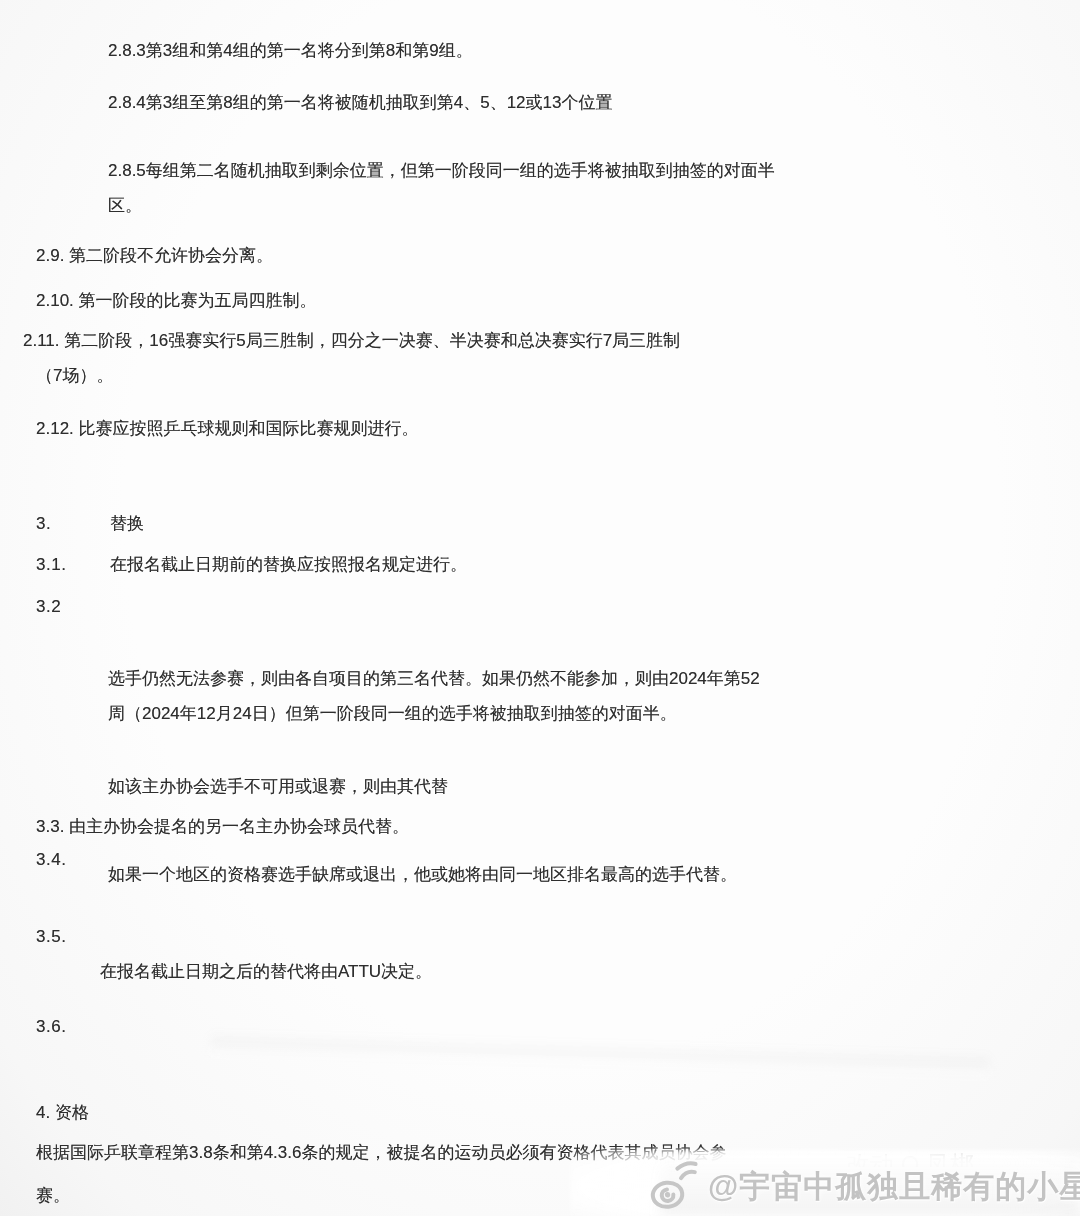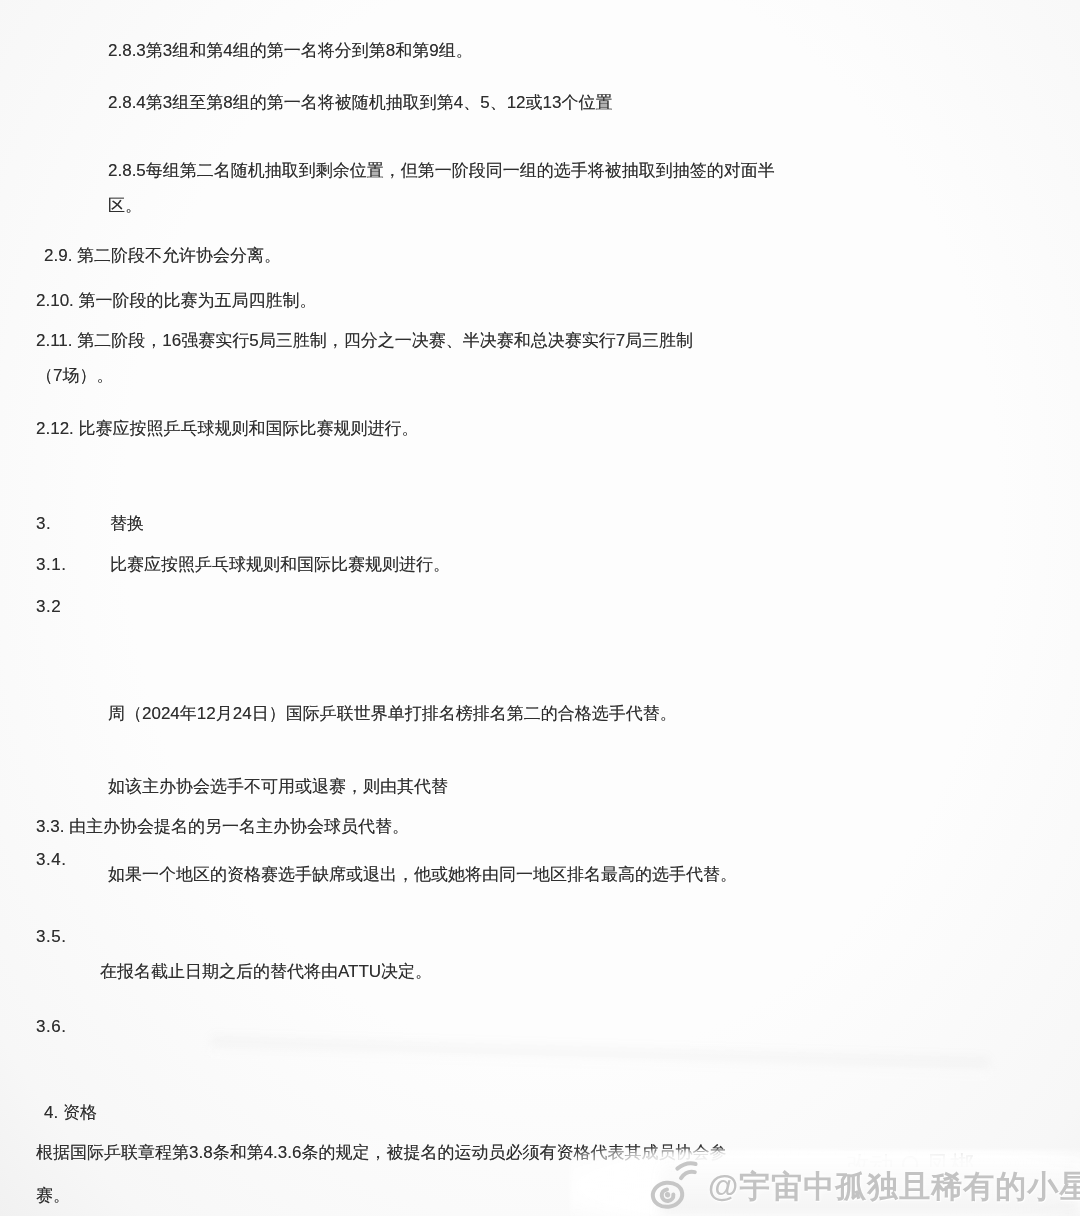"2.9. 第二阶段不允许协会分离。" div.ln { left: 44px -> 36px }
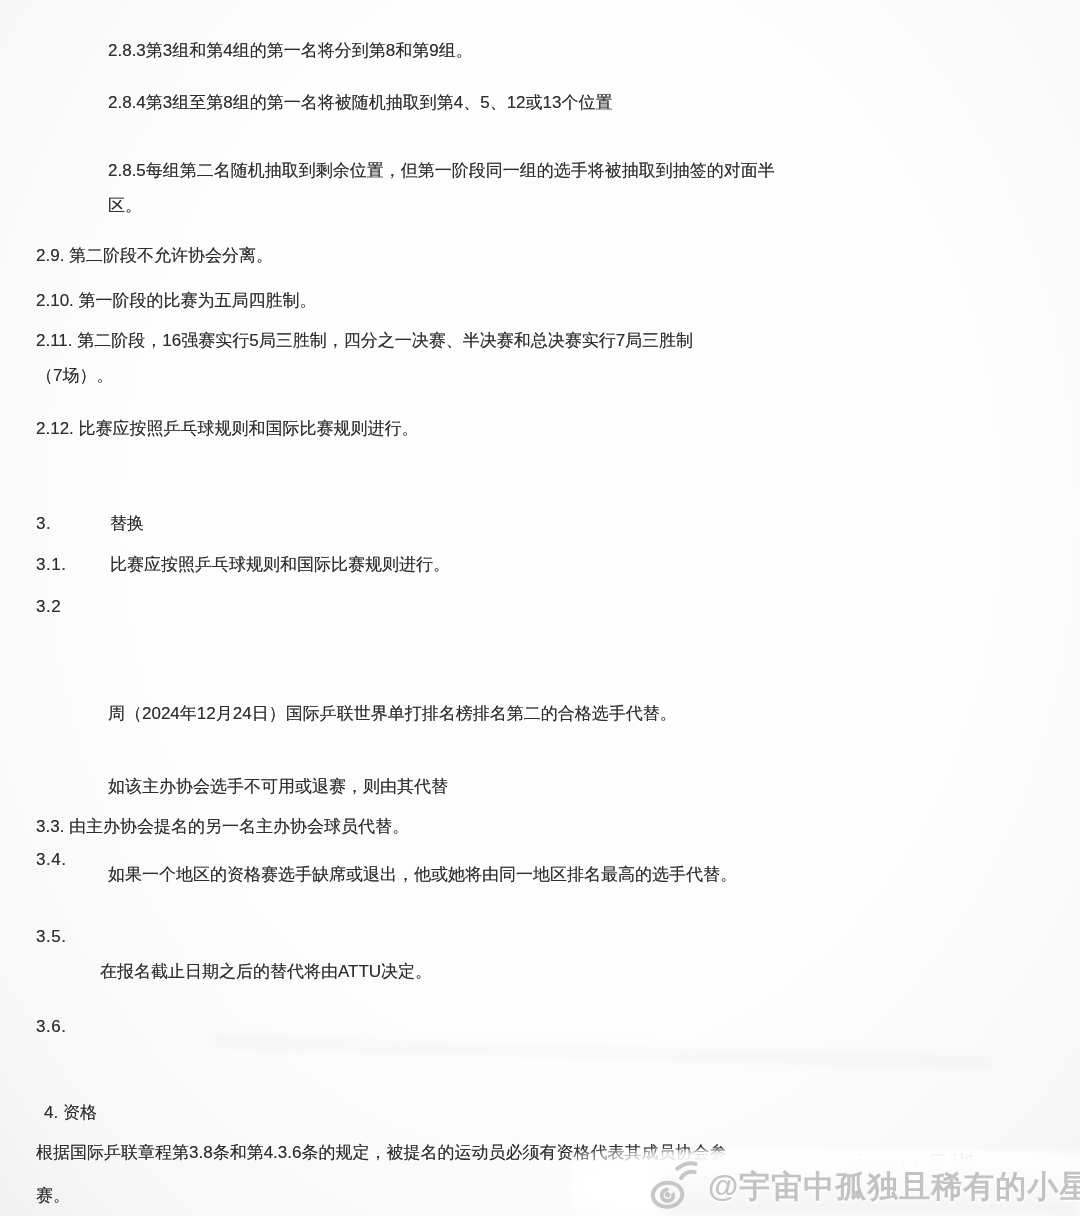"2.11." div.ln { left: 36px -> 23px }
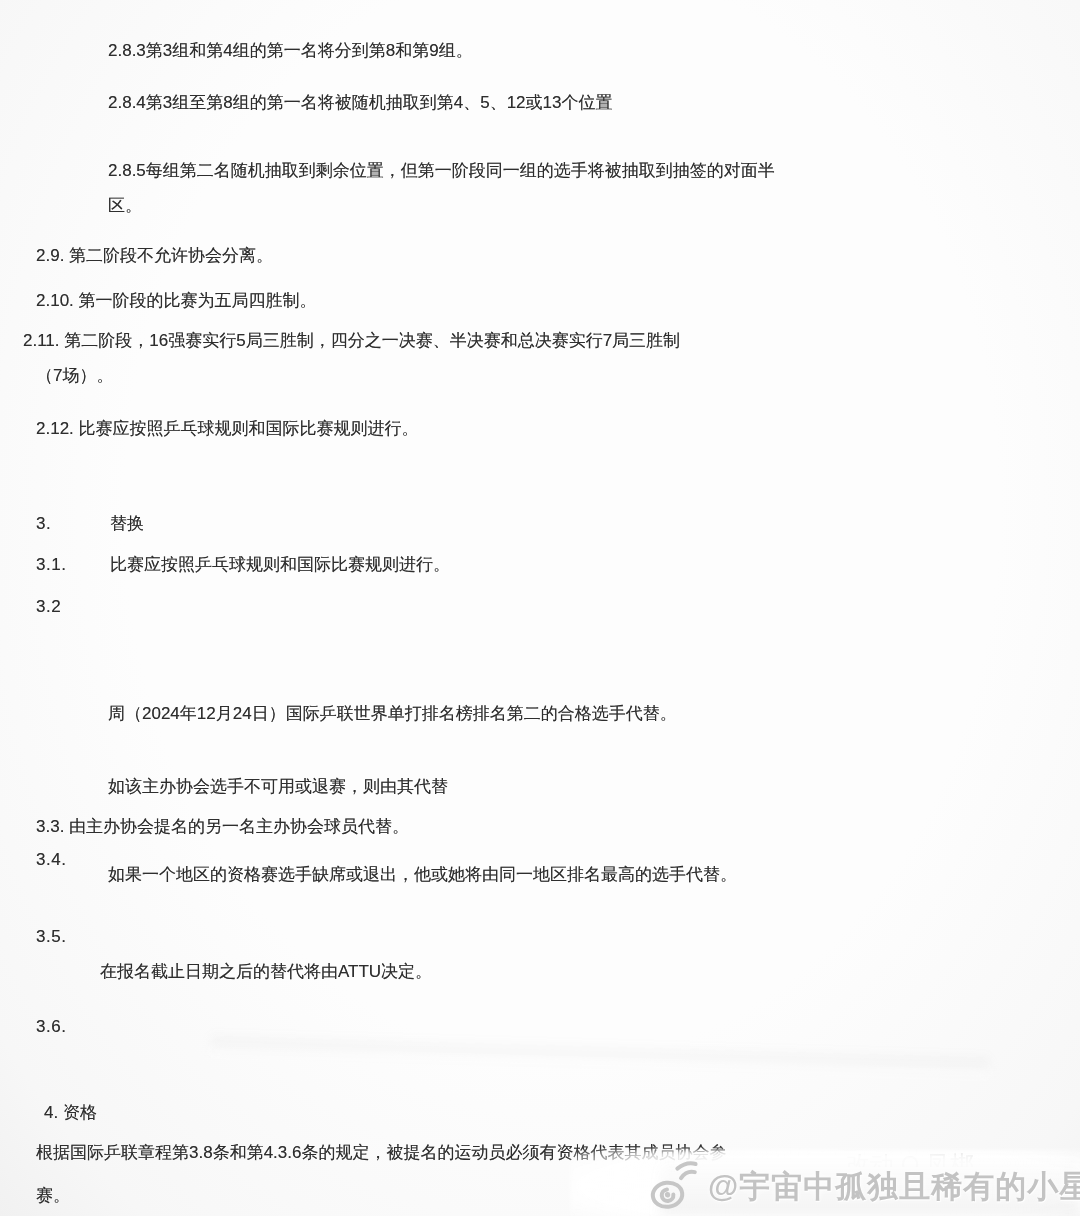"比赛应按照乒乓球规则和国际比赛规则进行。" div.ln { text: 比赛应按照乒乓球规则和国际比赛规则 -> 在报名截止日期前的替换应按照报名规定 }
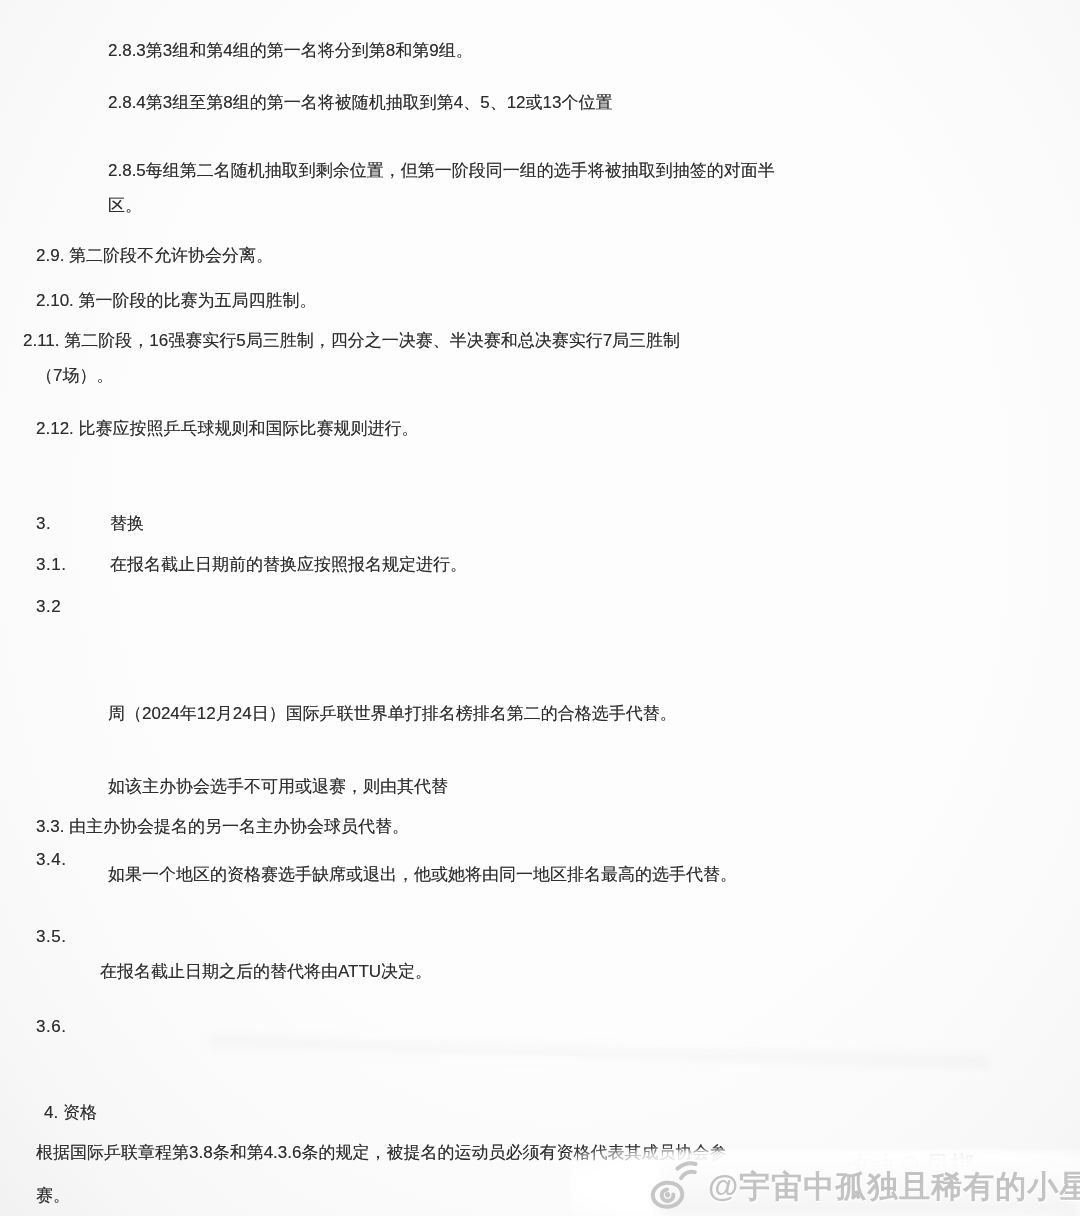"选手仍然无法参赛，则由各自项目的第三名代替。如果仍然不能参加，则由2024年第5" div.ln { html: none -> <div>选手仍然无法参赛，则由各自项目的第三名代替。如果仍然不能参加，则由2024年第52</div> }
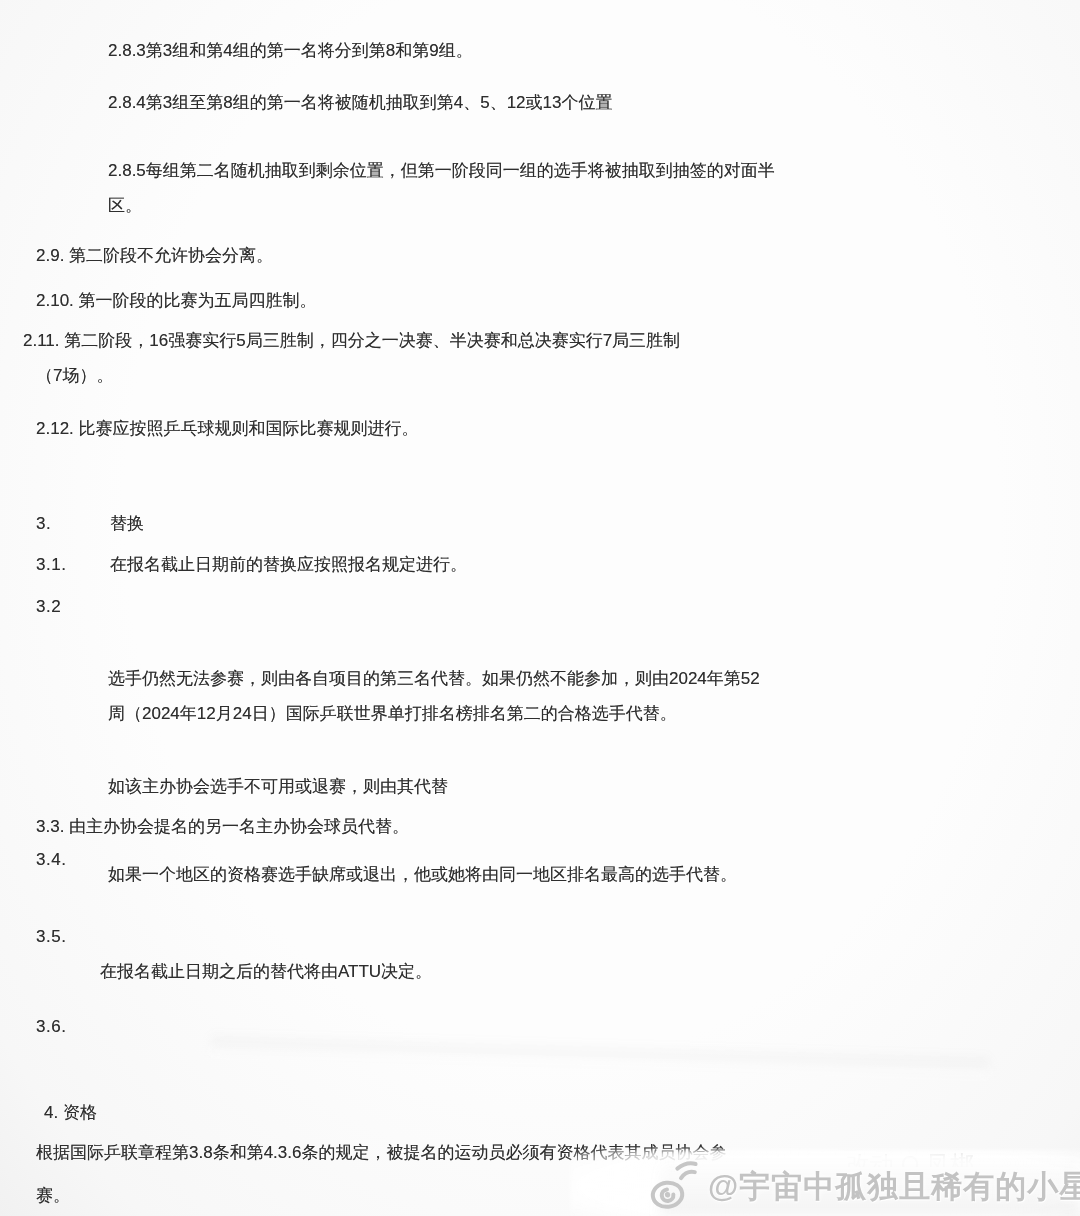"周（2024年12月24日）国际乒联世界单打排名榜排名第二的合格选手代替。" div.ln { text: 国际乒联世界单打排名榜排名第二的合格选手代替 -> 但第一阶段同一组的选手将被抽取到抽签的对面半 }
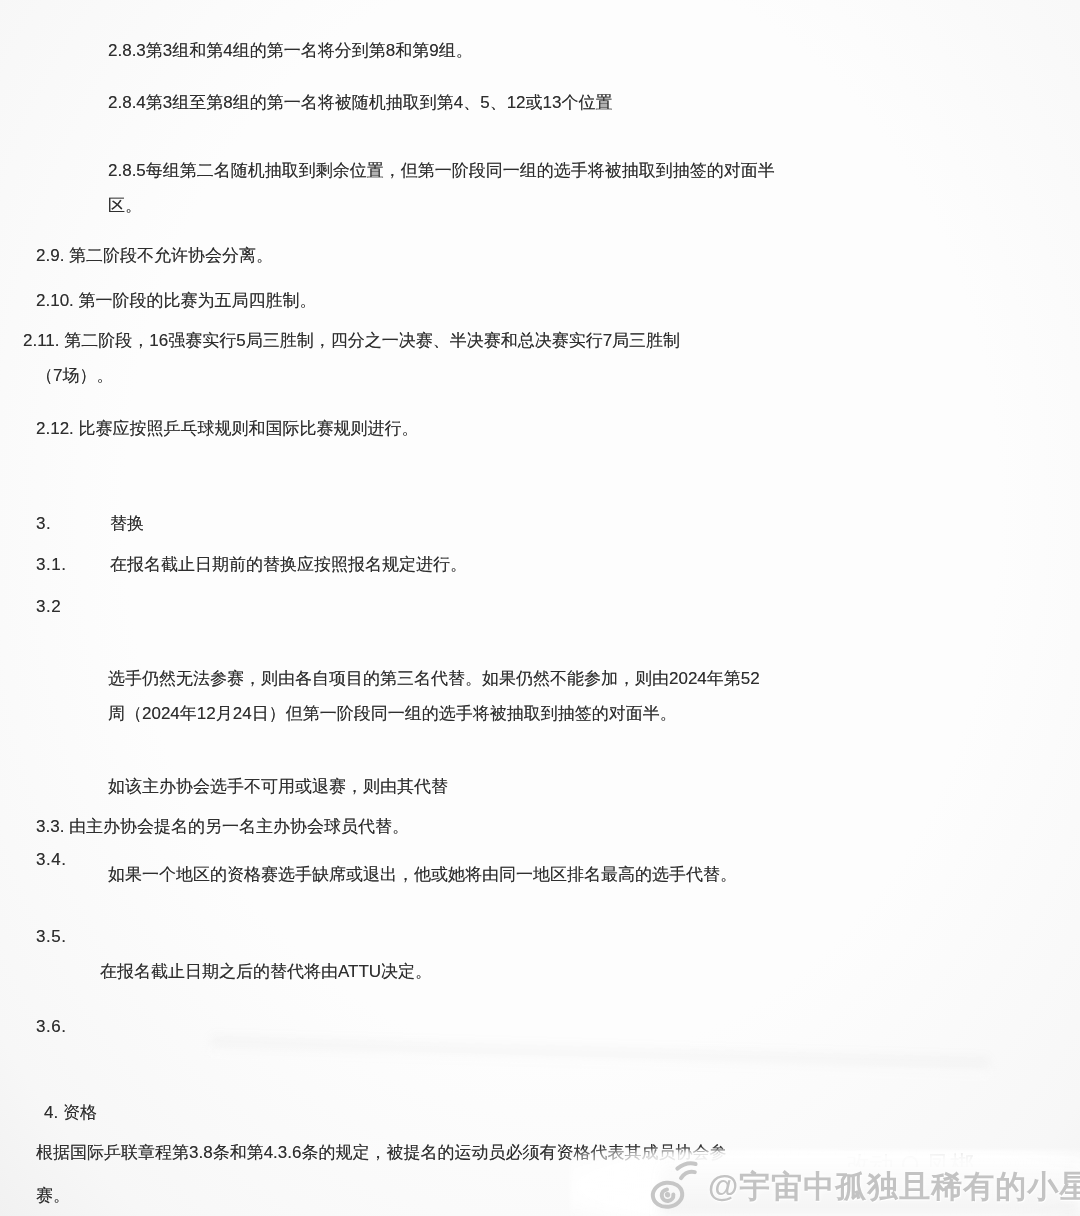"4. 资格" div.ln { left: 44px -> 36px }
